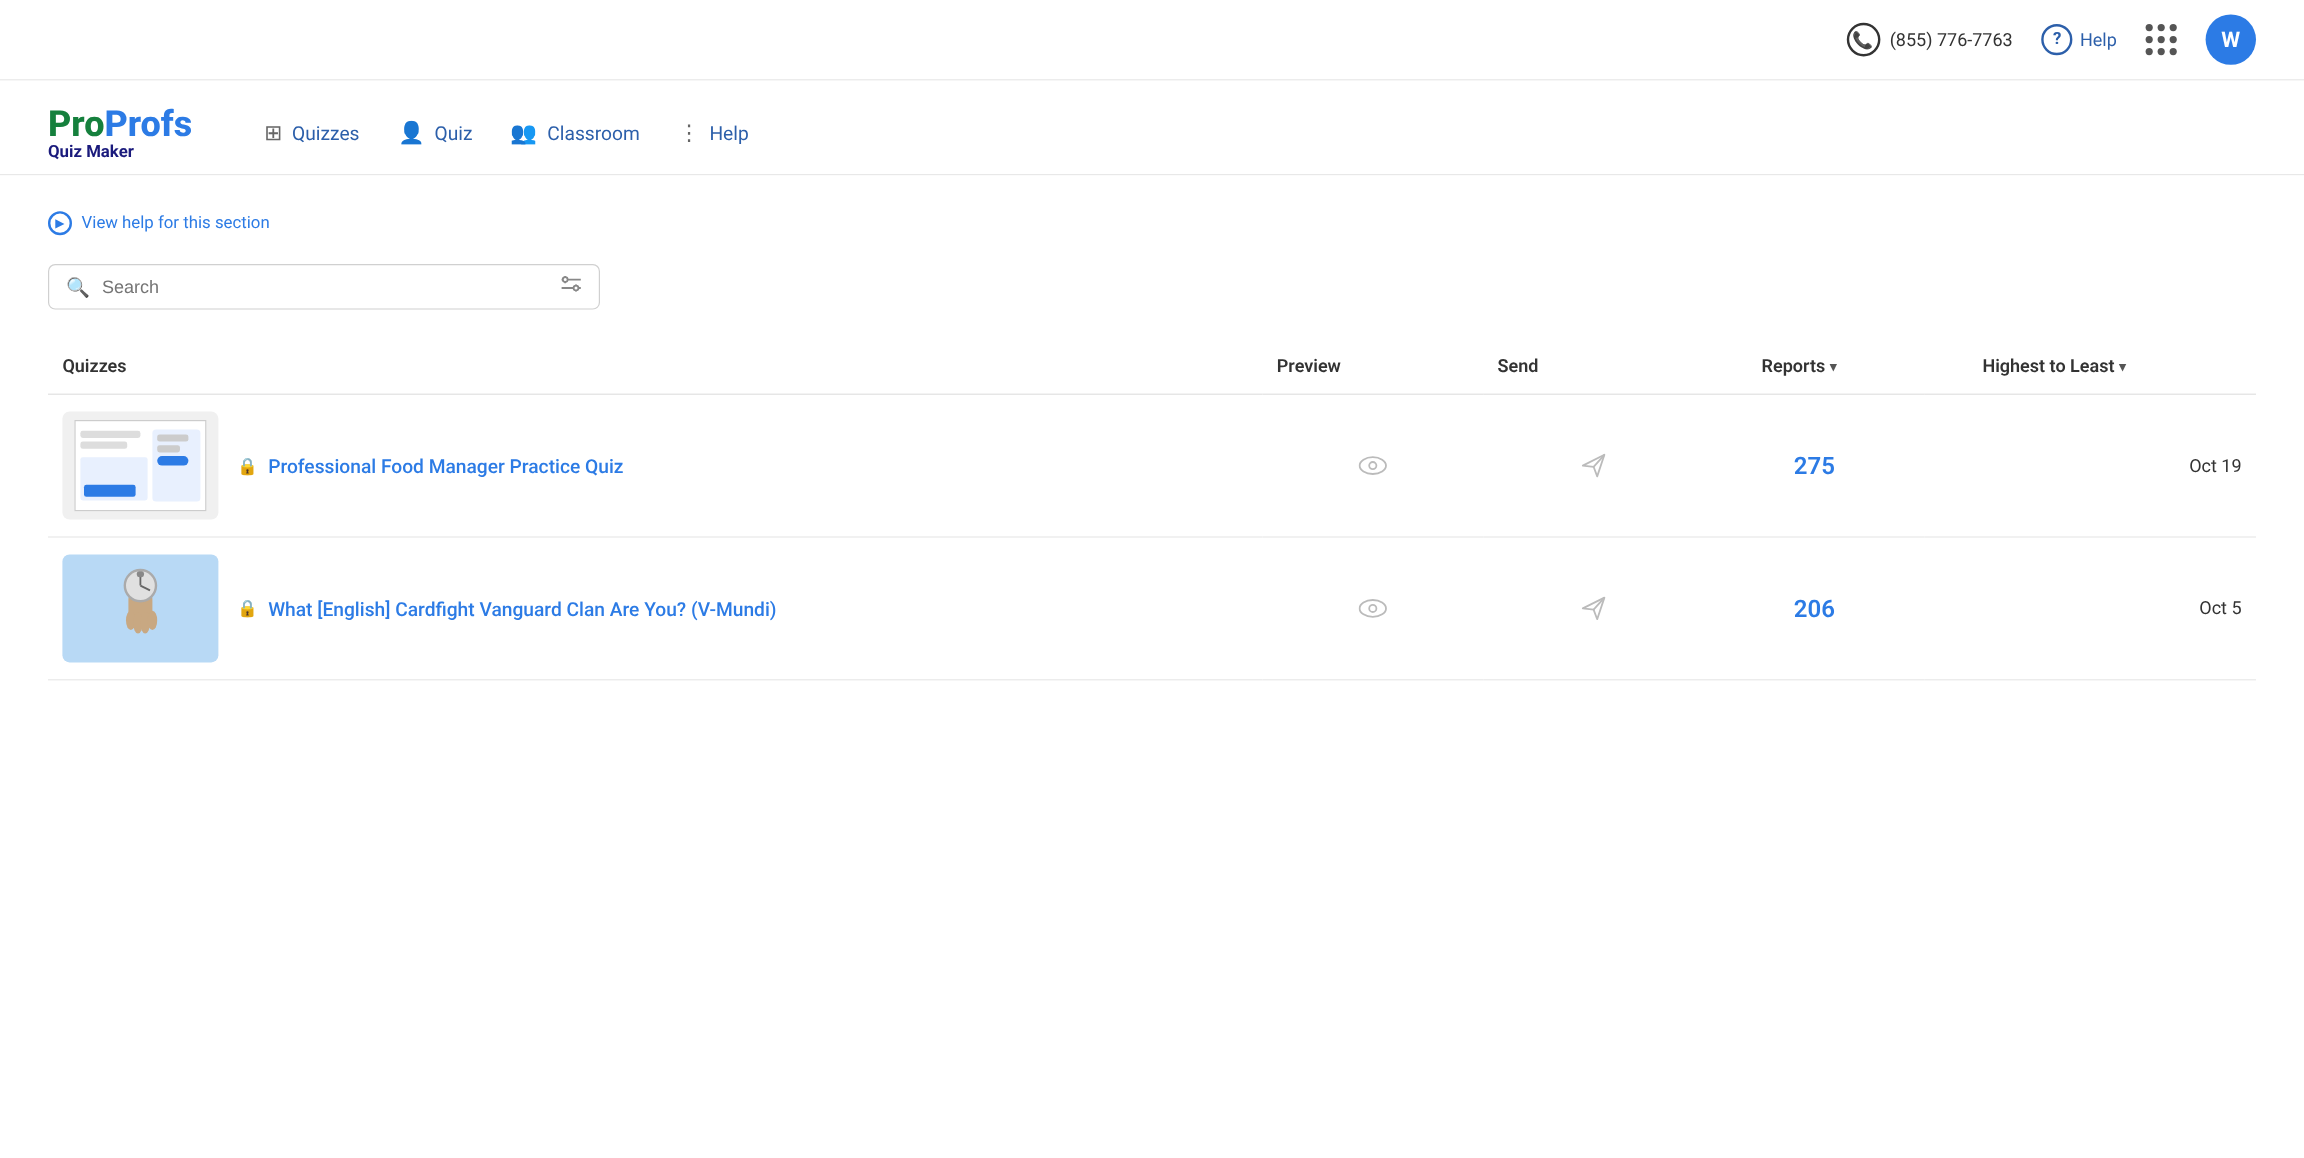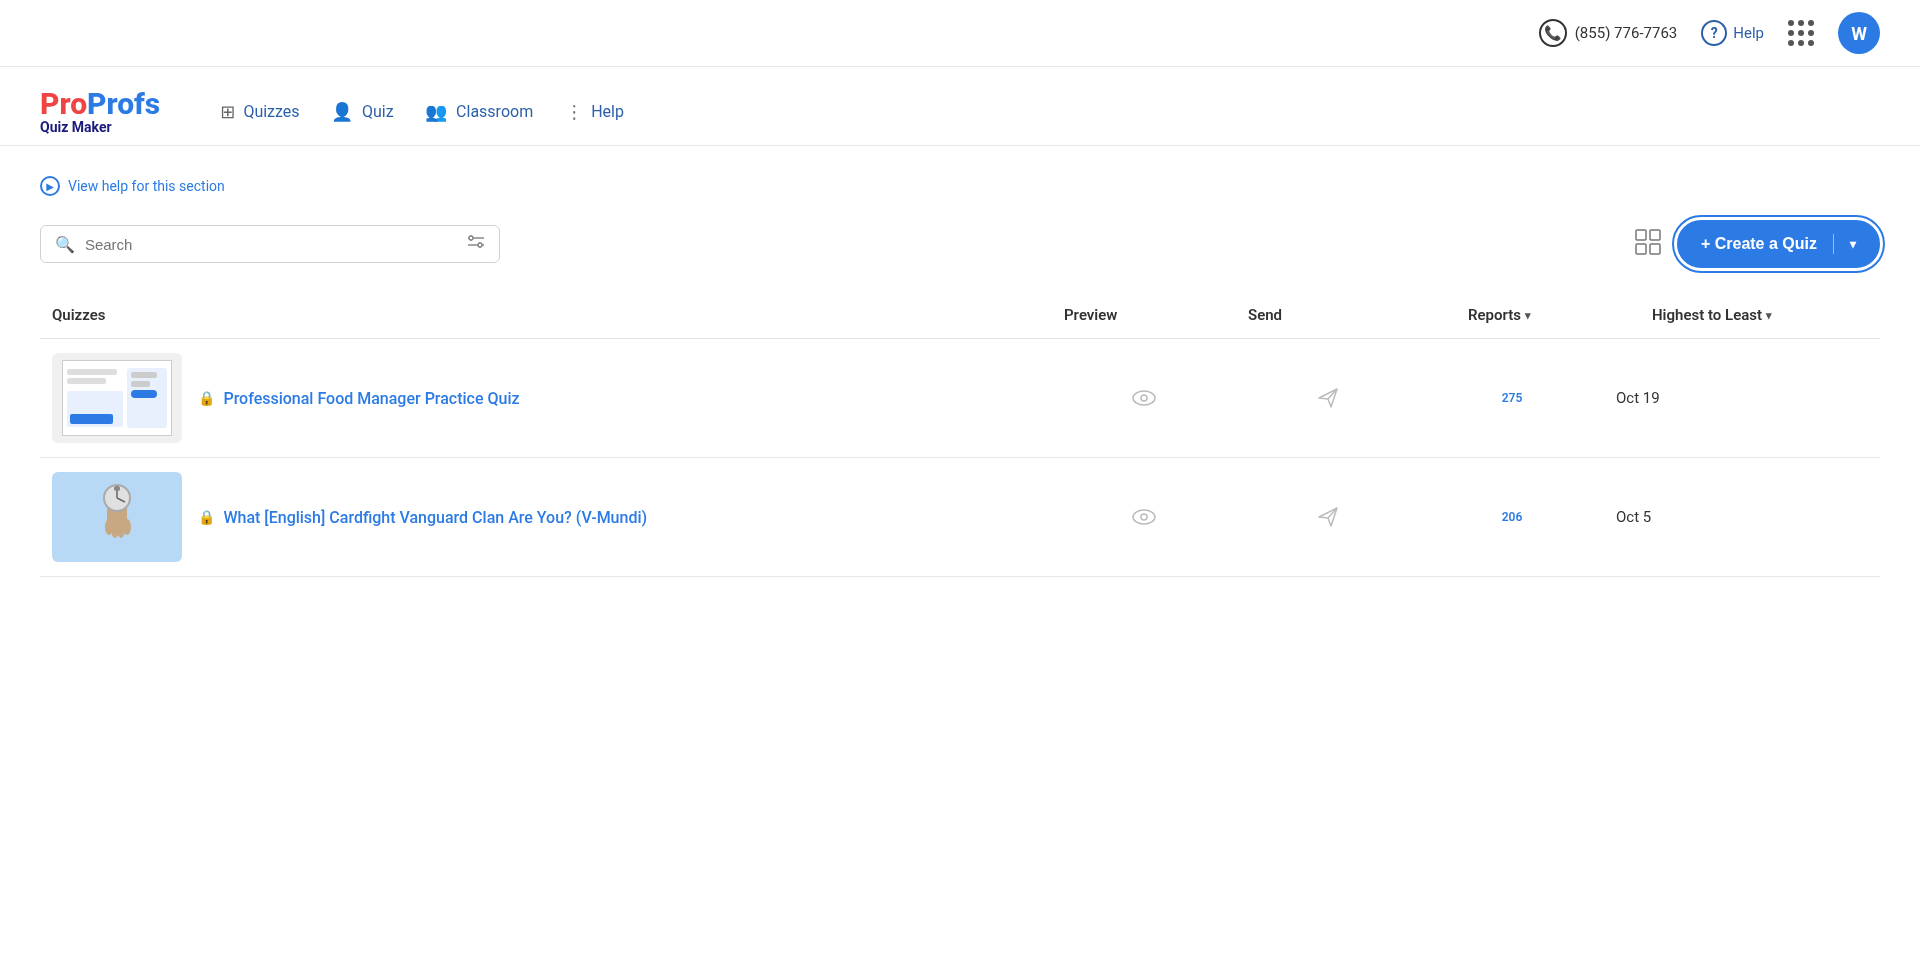"Pro" .logo-pro { color: #ef4444 -> #15803d }
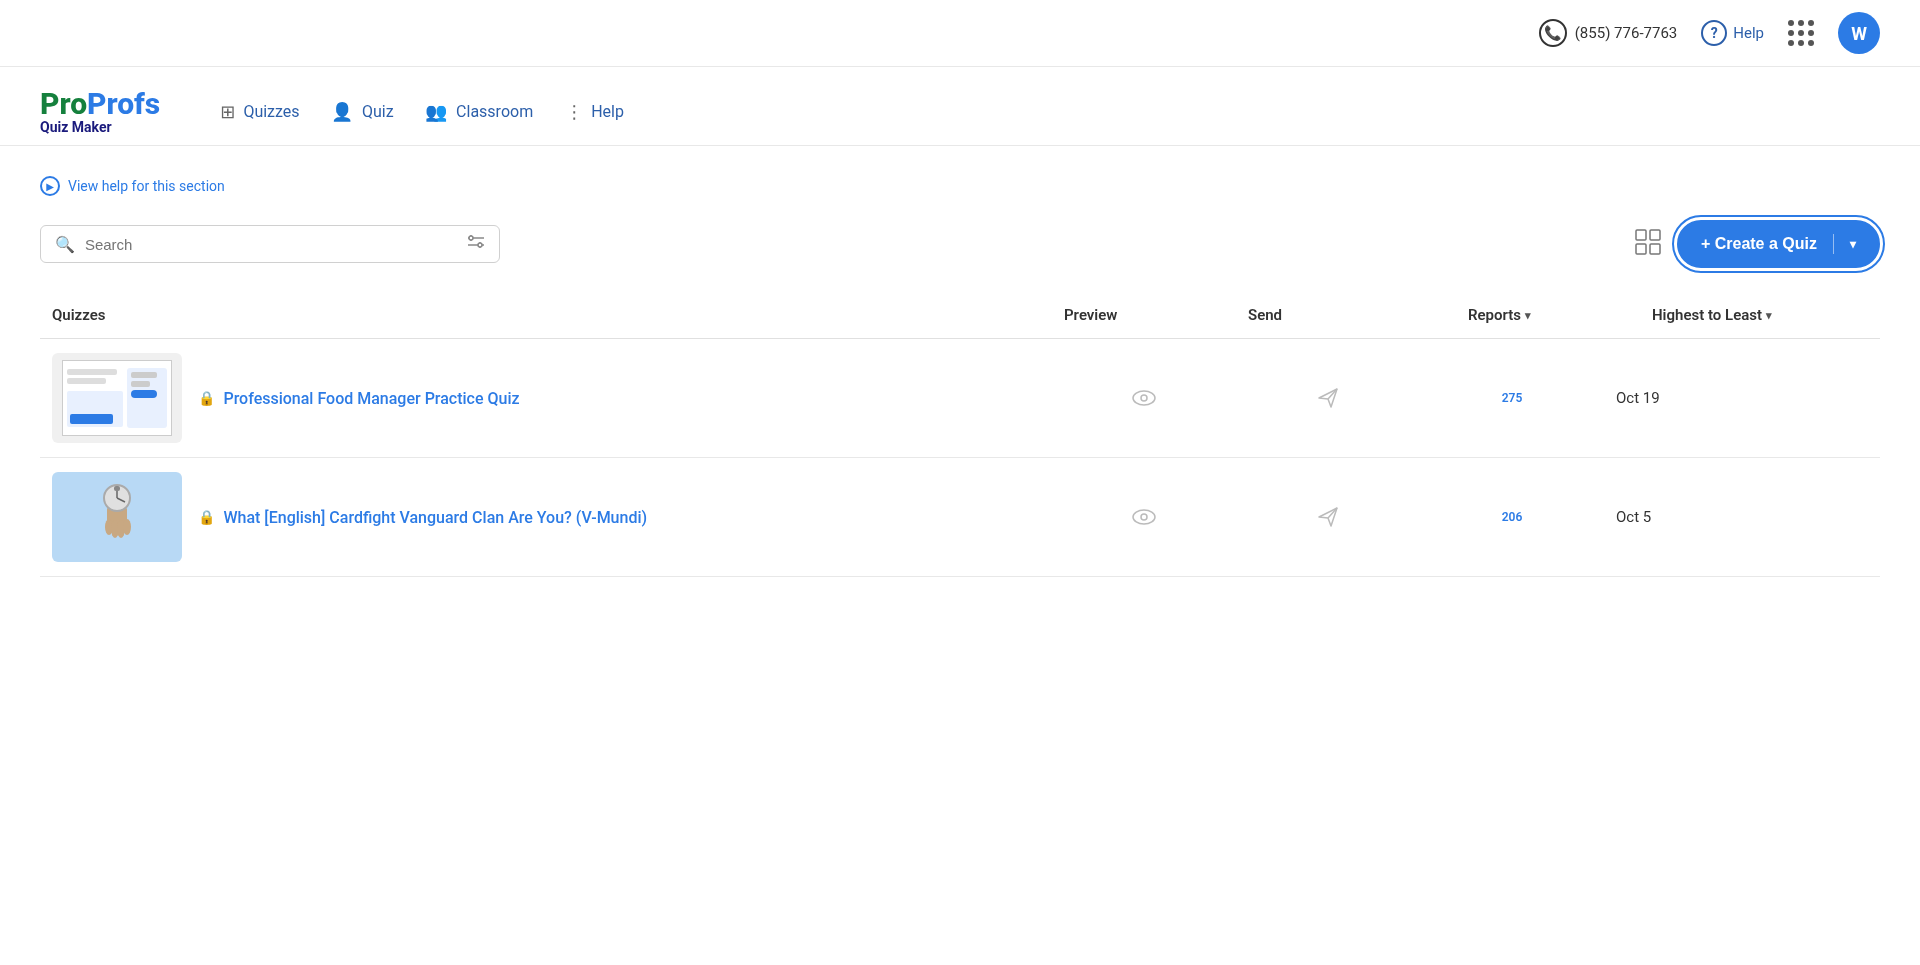"+ Create a Quiz" div.right-actions { html: <div> <span> <svg> <rect></rect> <rect></rect> <rect></rect> <rect></rect> </svg> </span> <button> <span>+ Create a Quiz</span> <div></div> <span>▾</span> </button> </div> -> none }
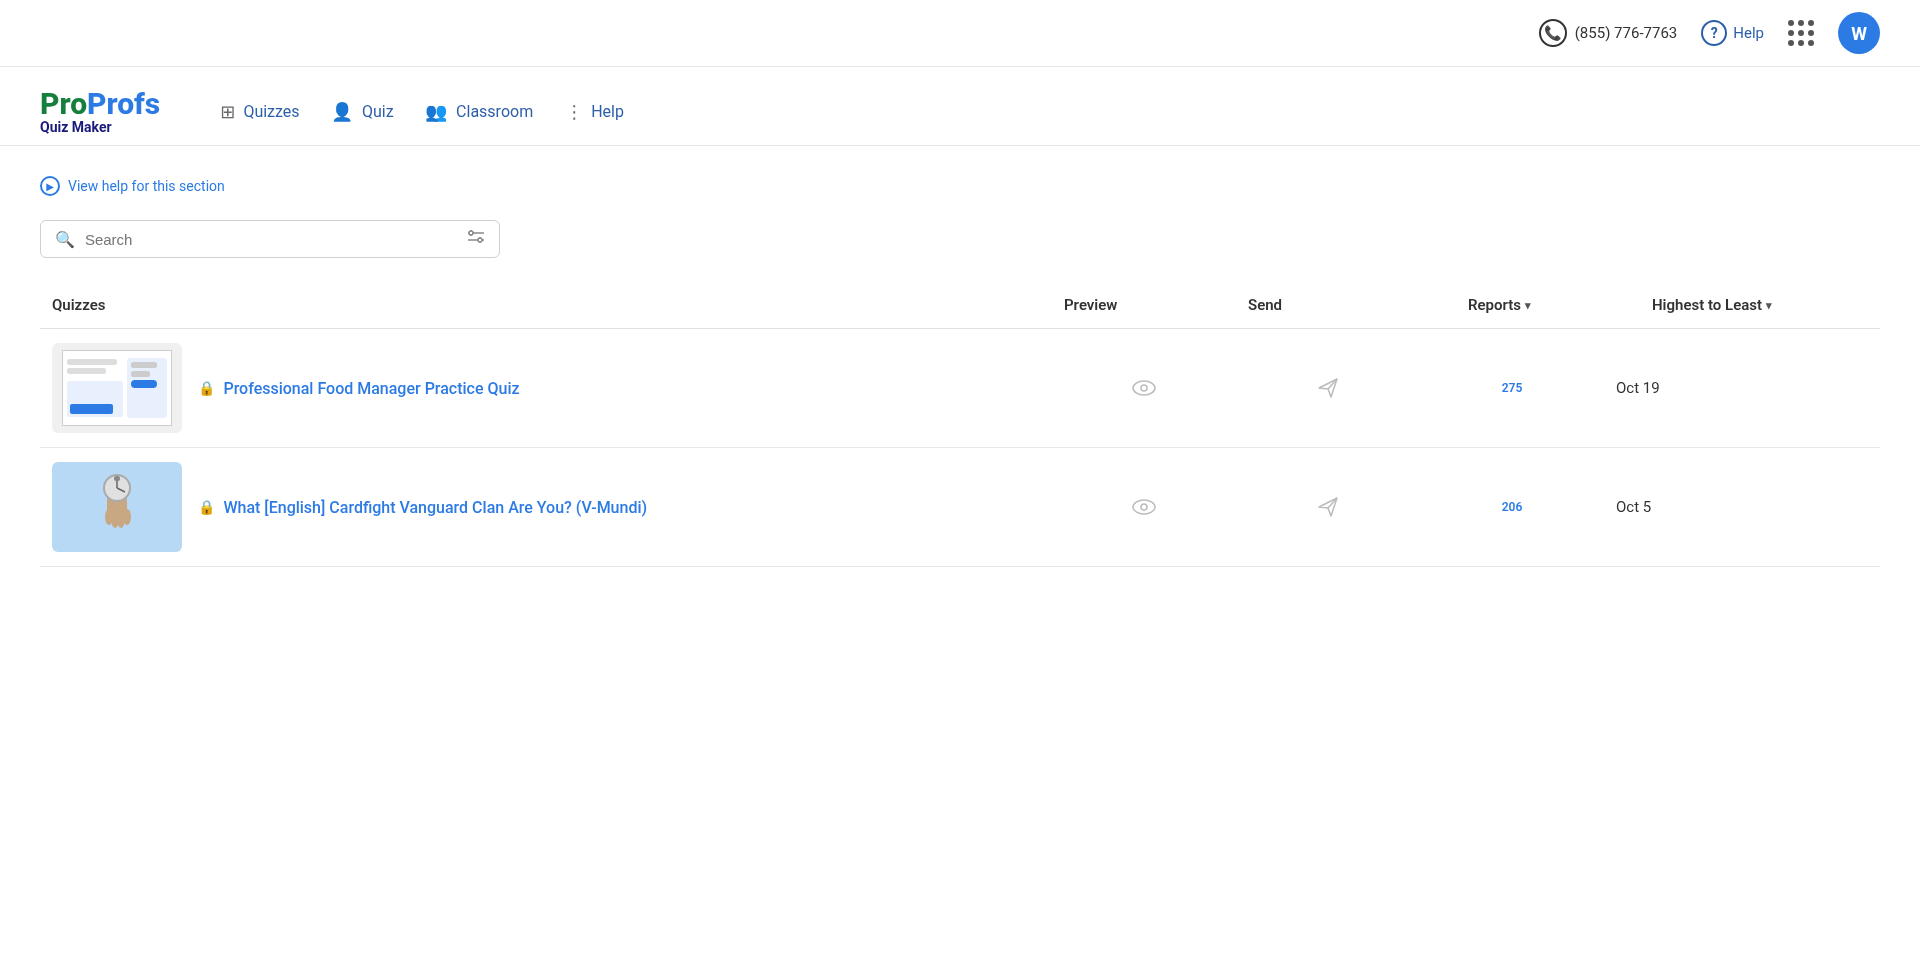"275" .reports-count { font-size: 12px -> 20px }
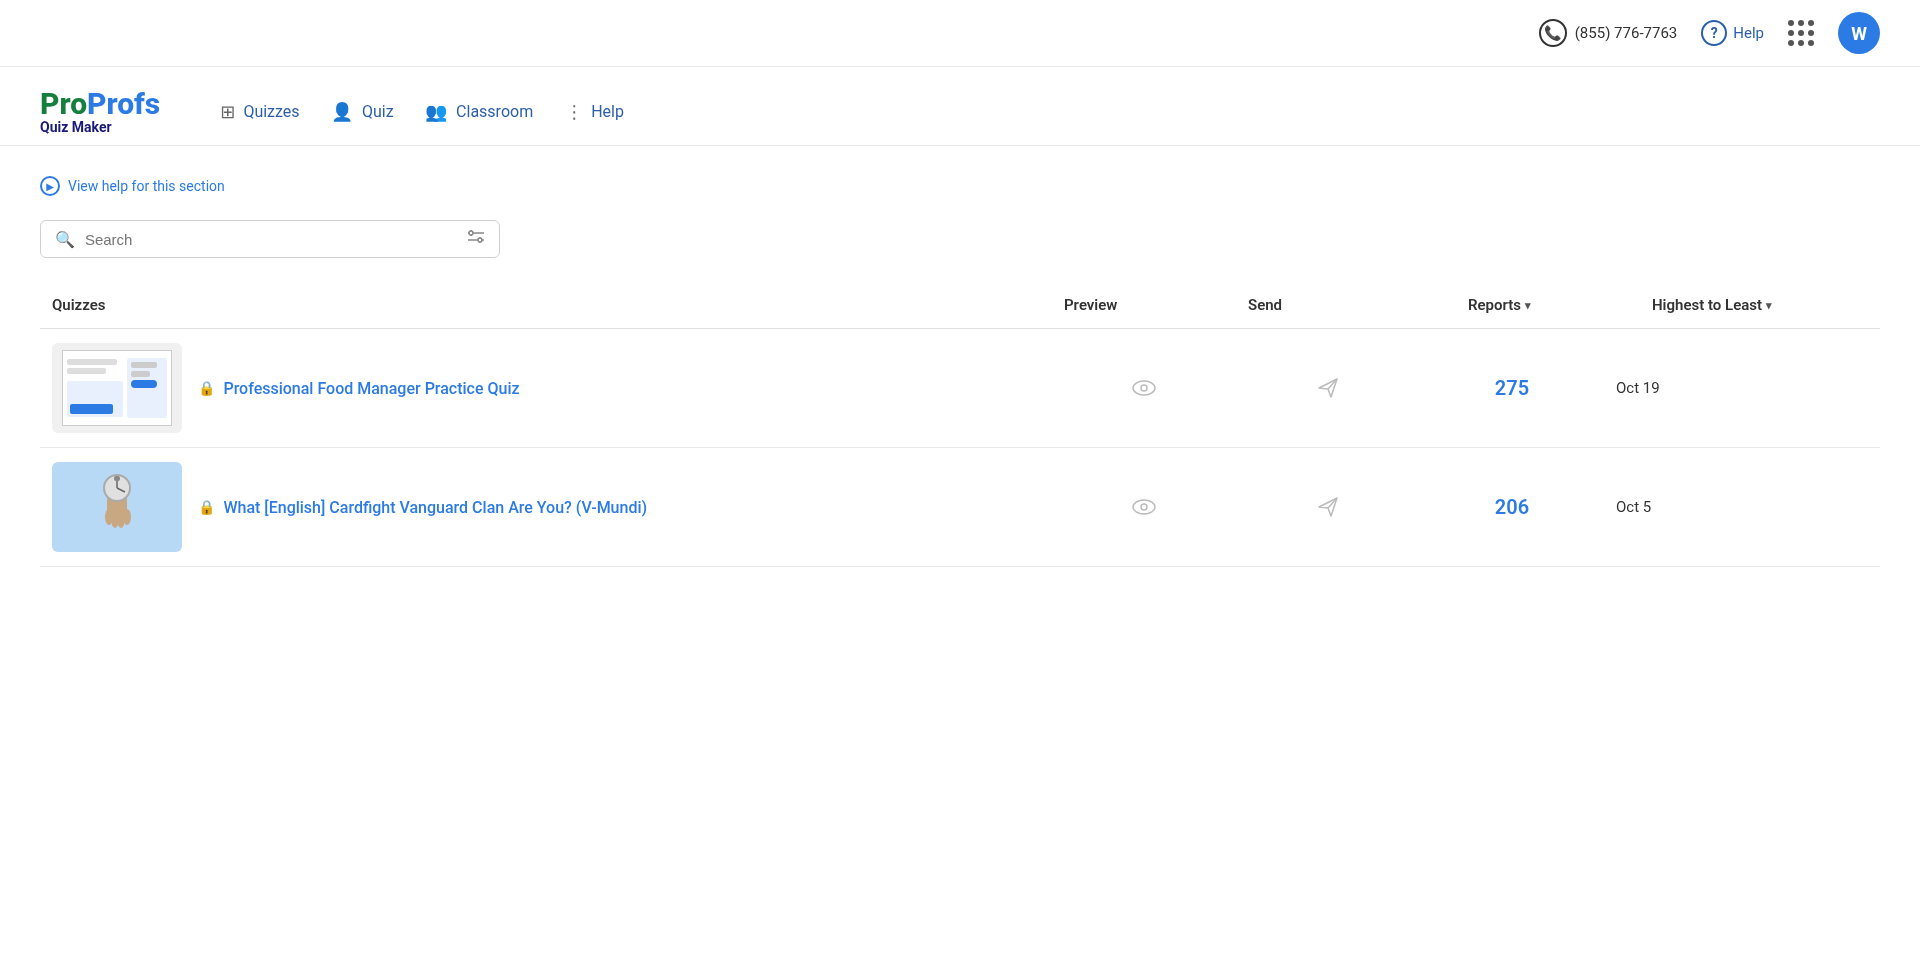"Oct 19" .date-cell { text-align: none -> right }
